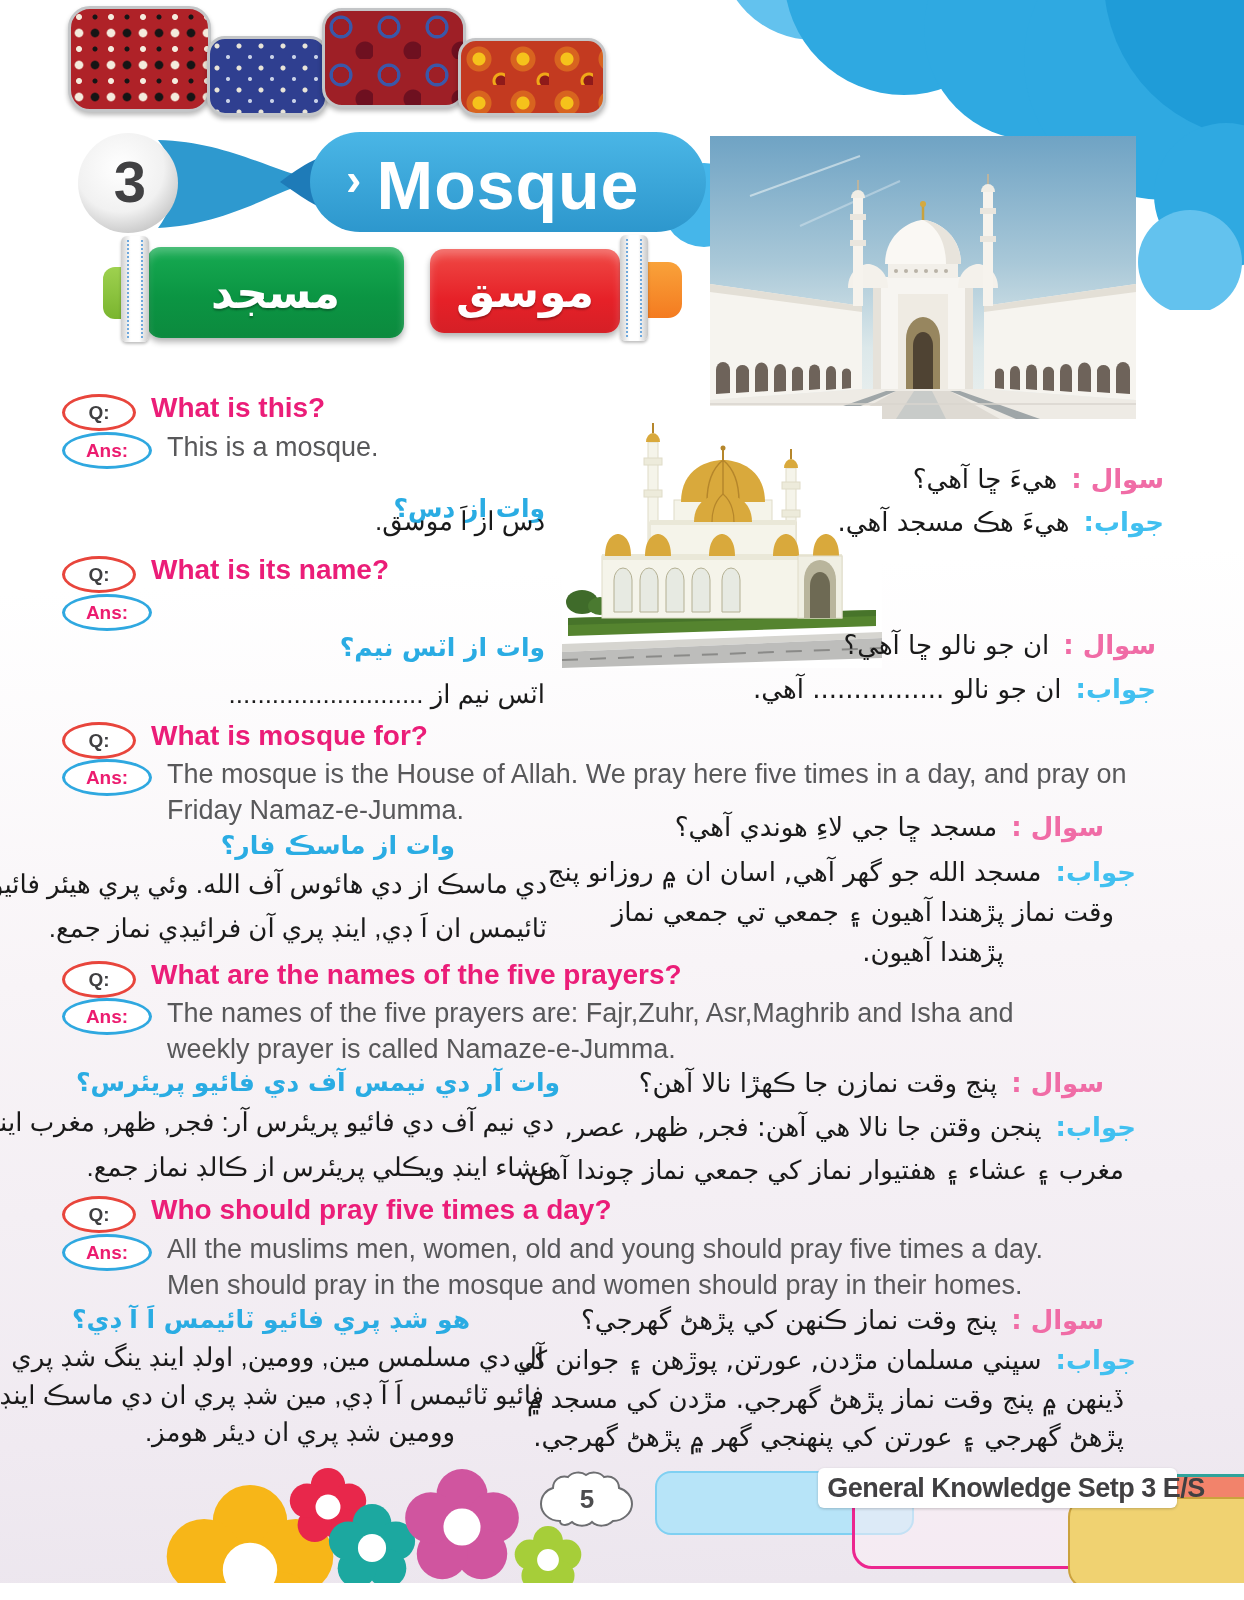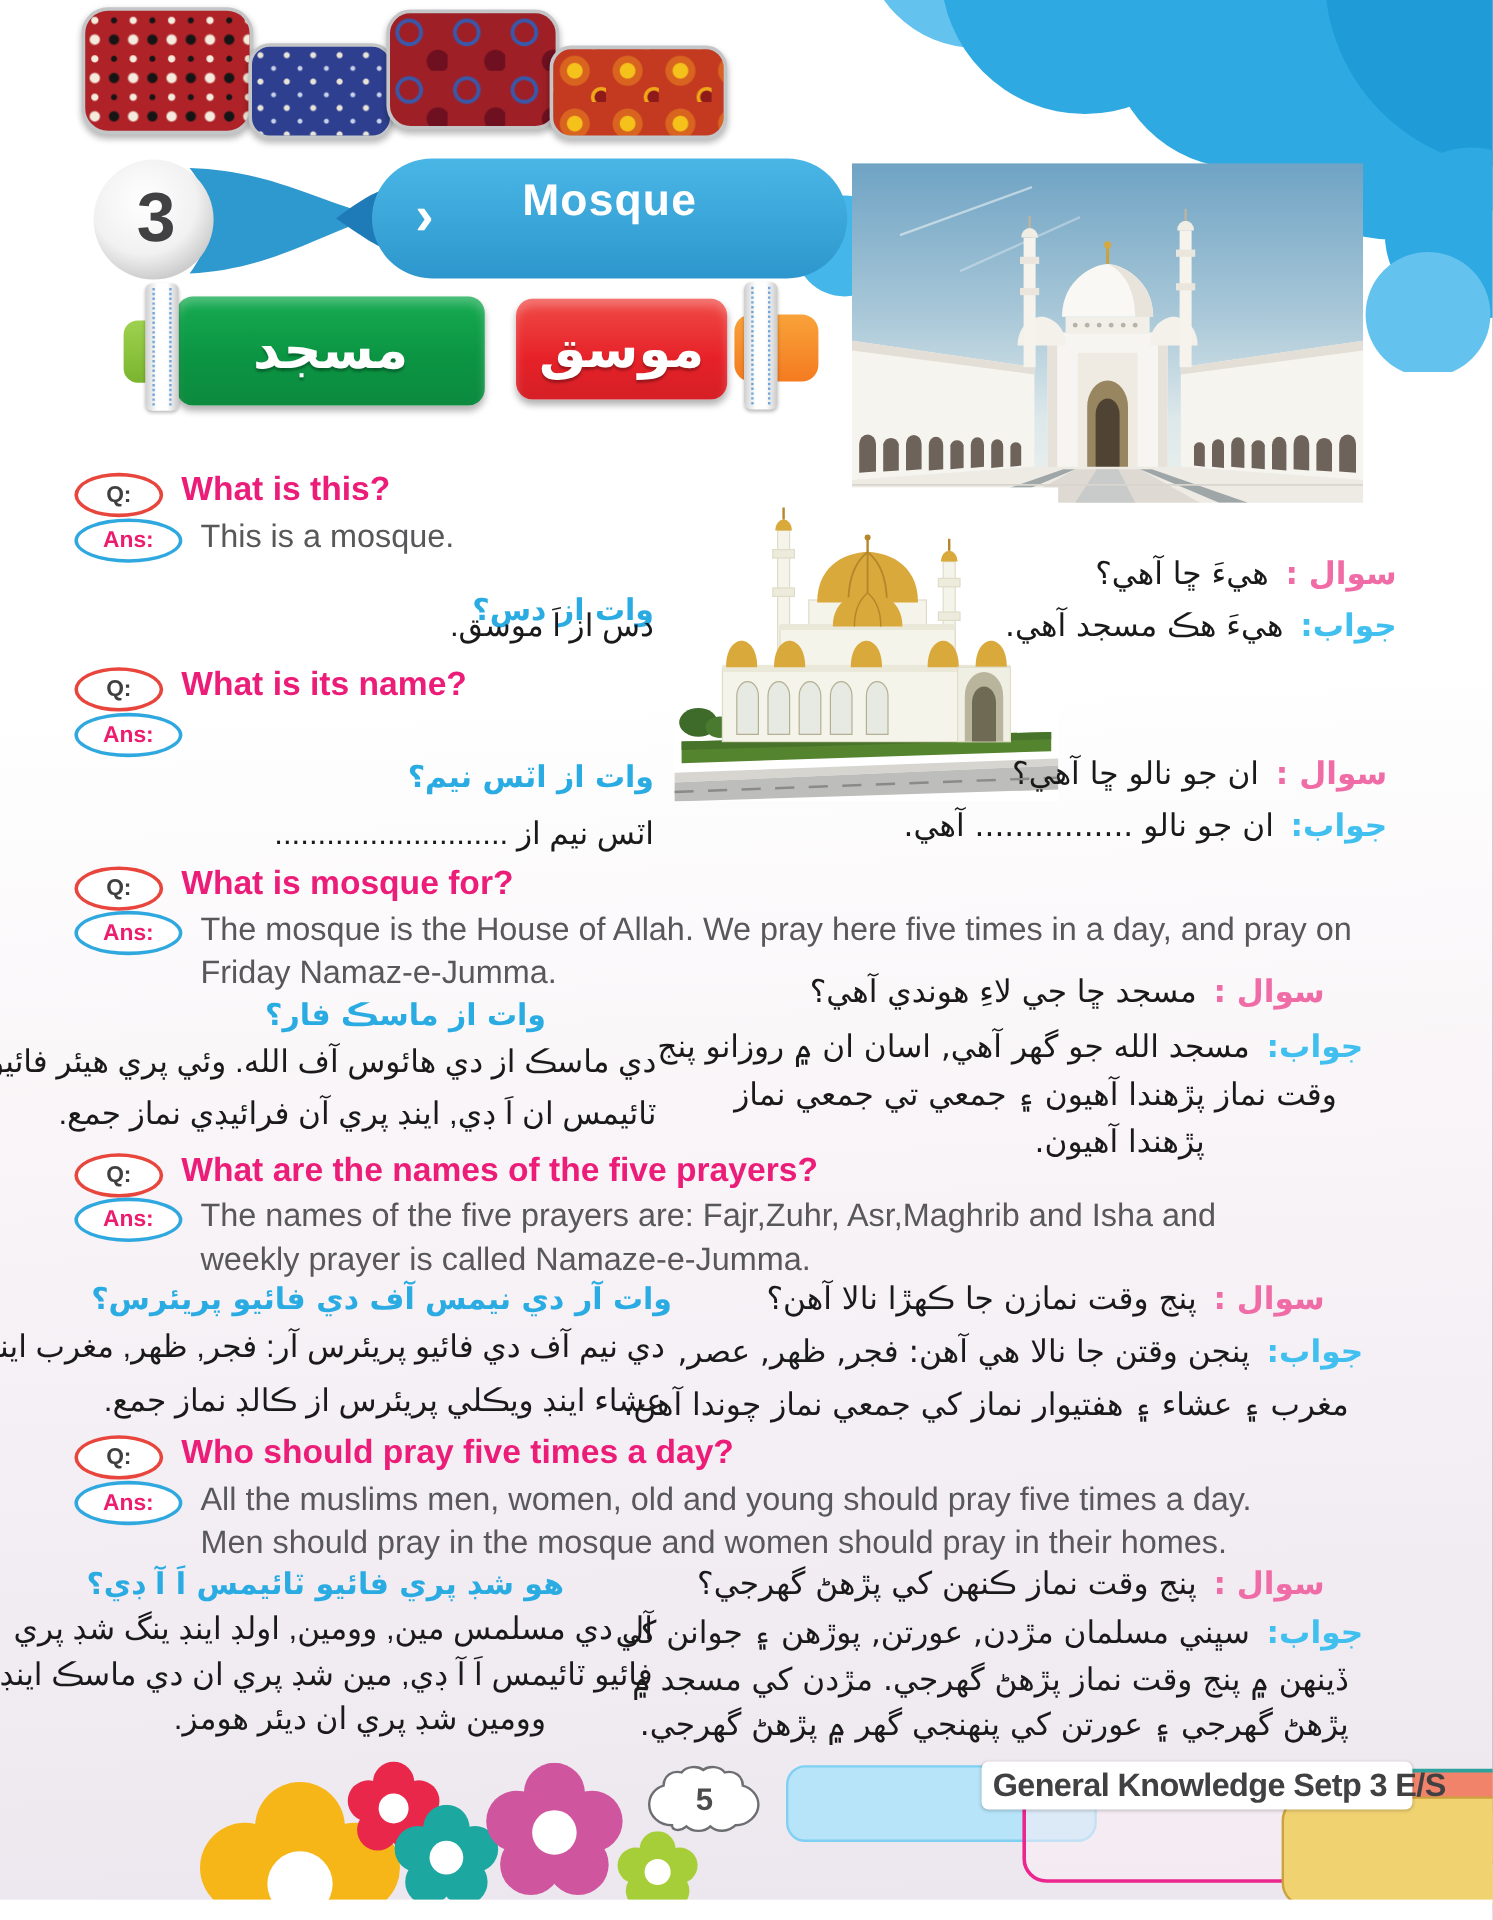"Mosque" #pageTitle { font-size: 37px -> 68px }
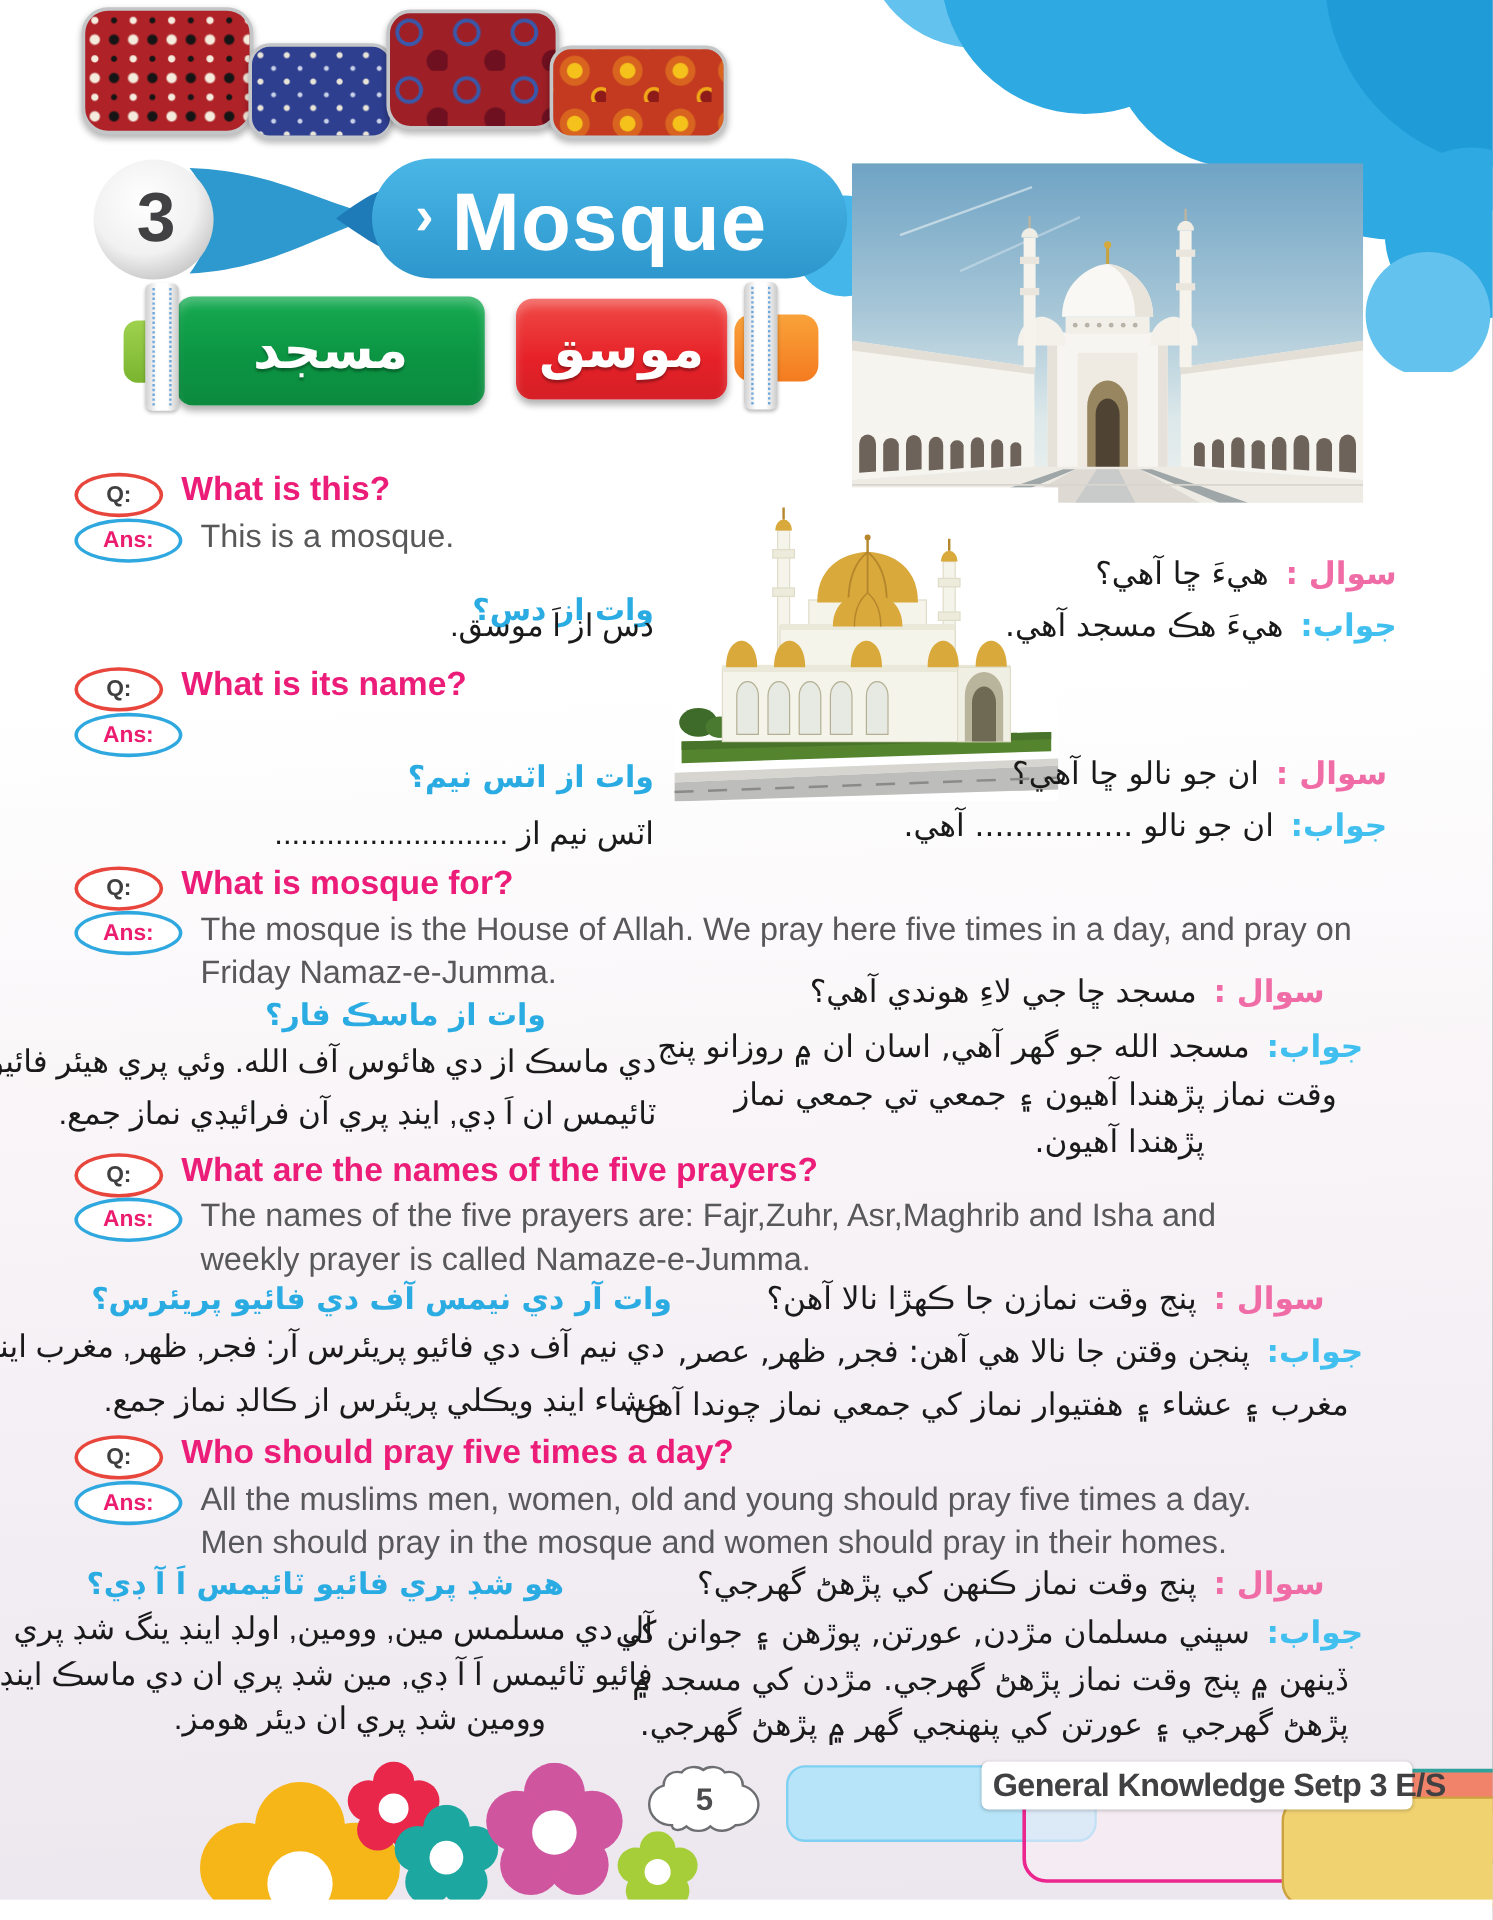"موسق" #scrollRed { width: 176px -> 190px }
